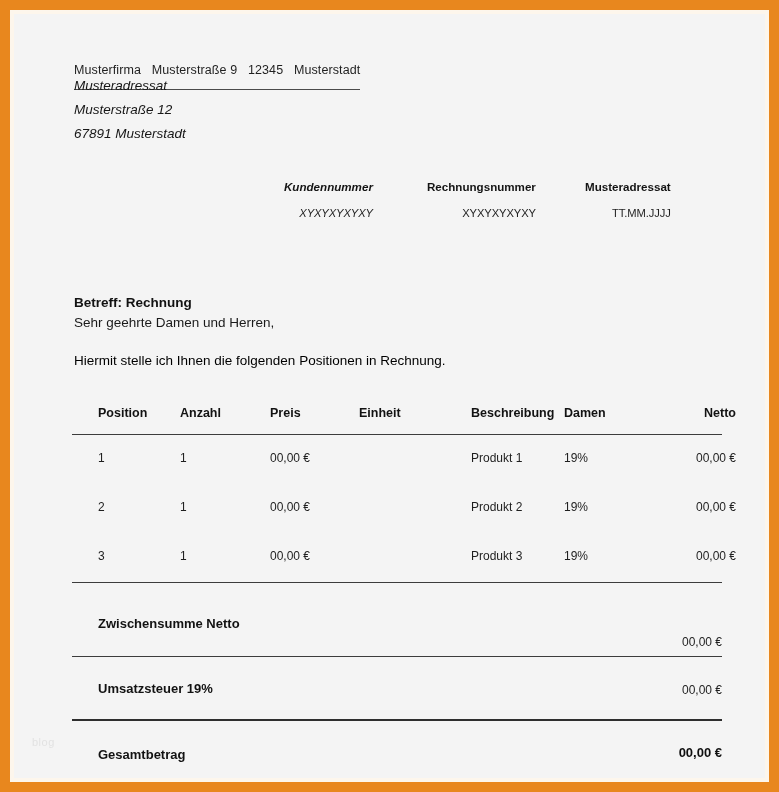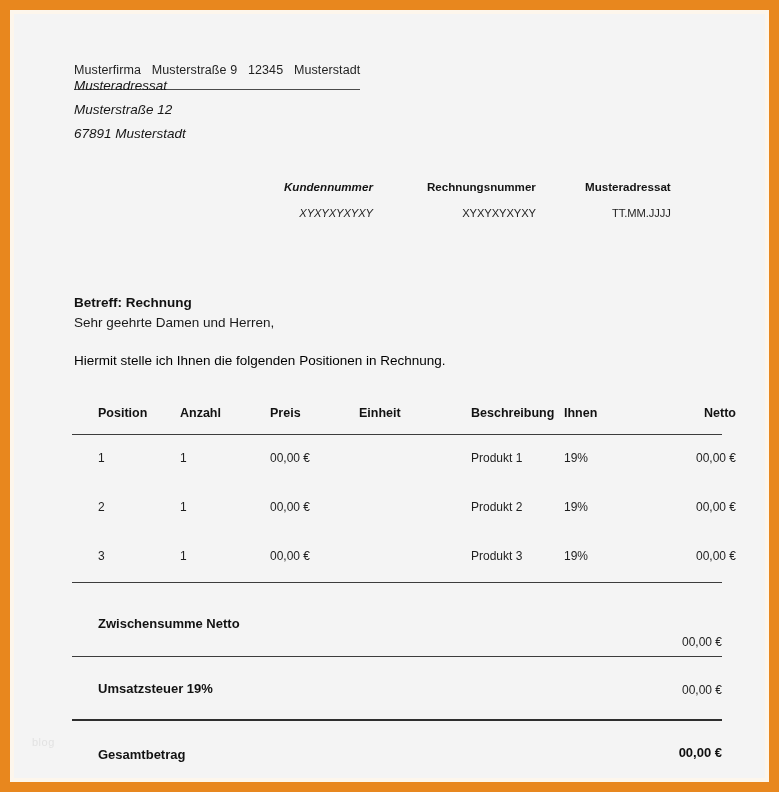"Ihnen" div.cell { text: Ihnen -> Damen }
